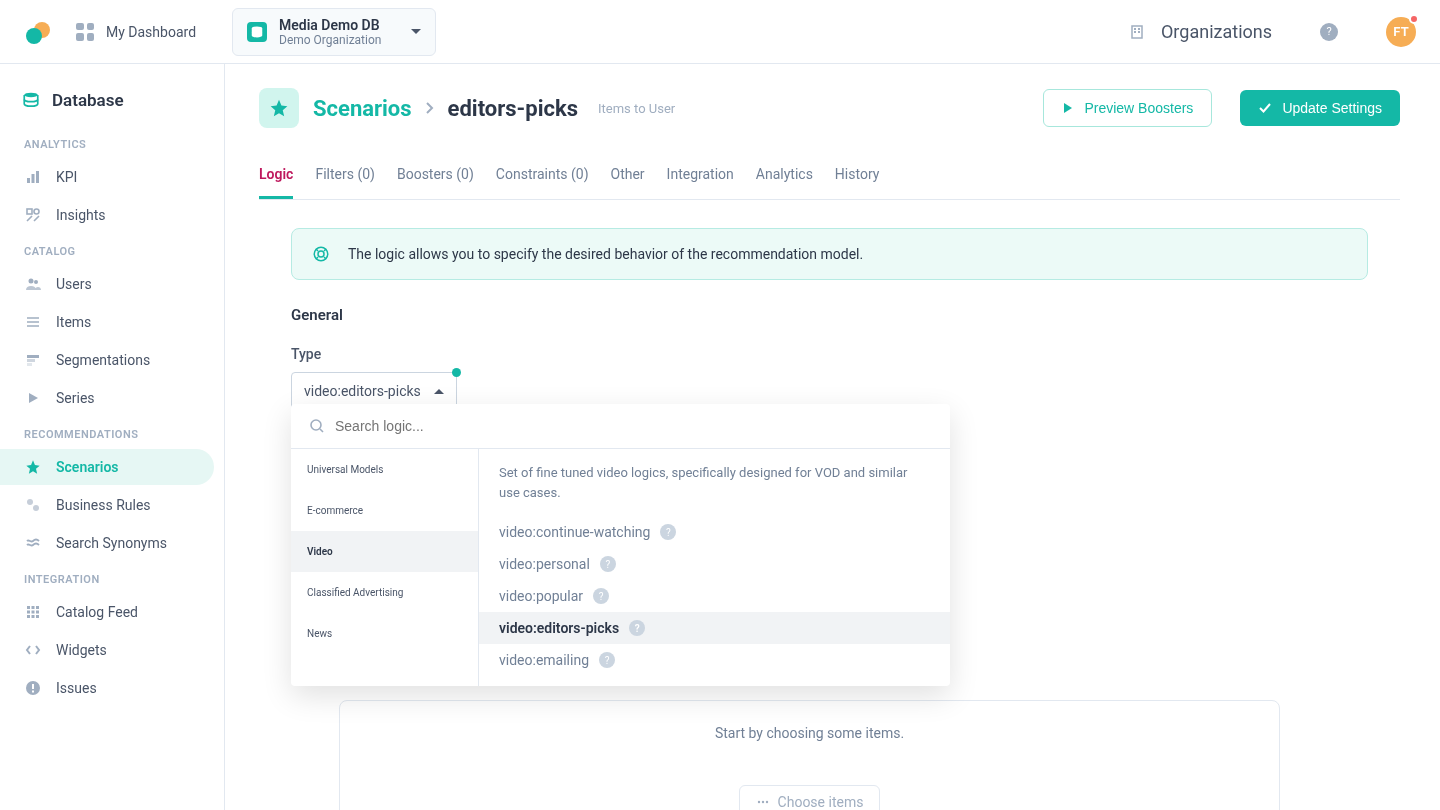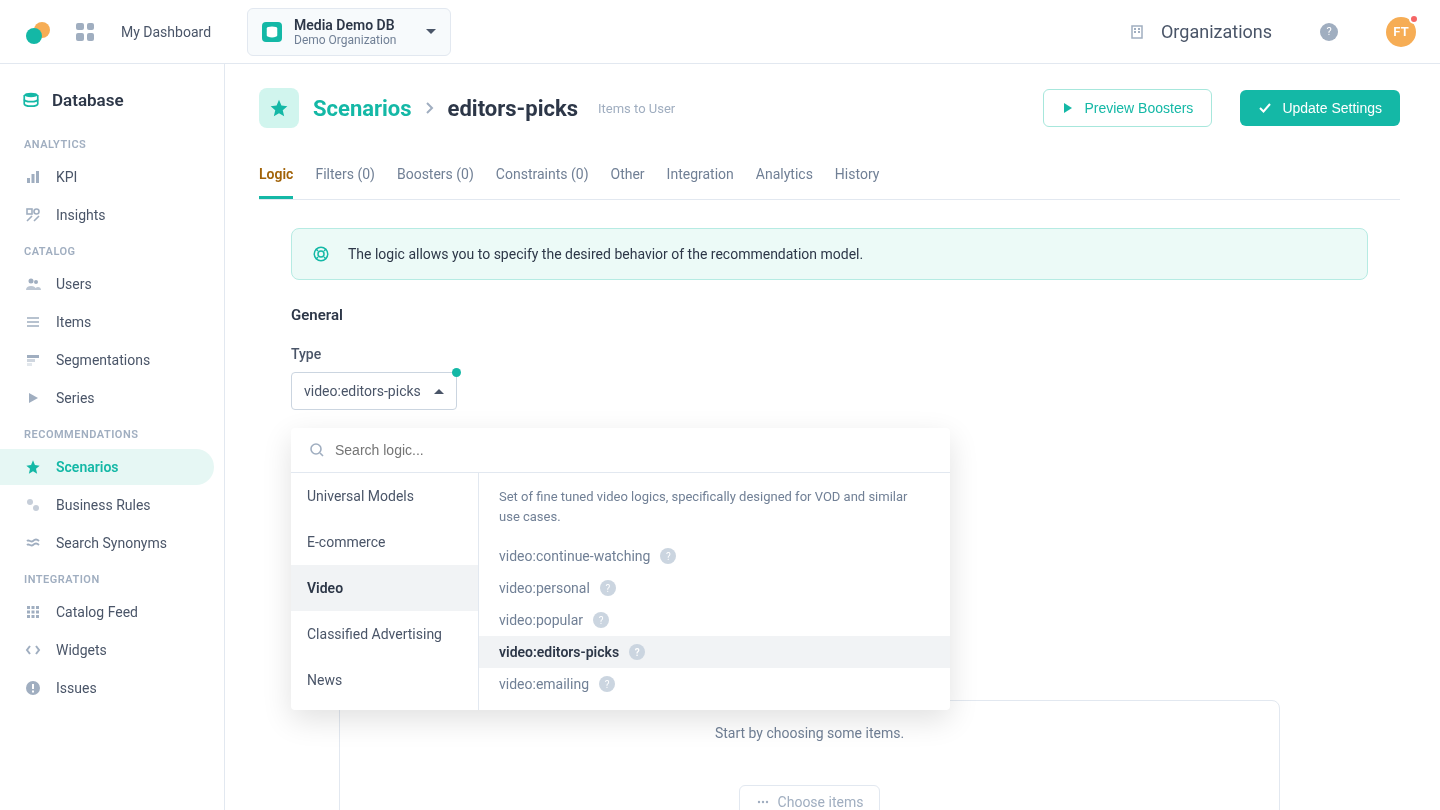"My Dashboard" .dash-link { gap: 27px -> 12px }
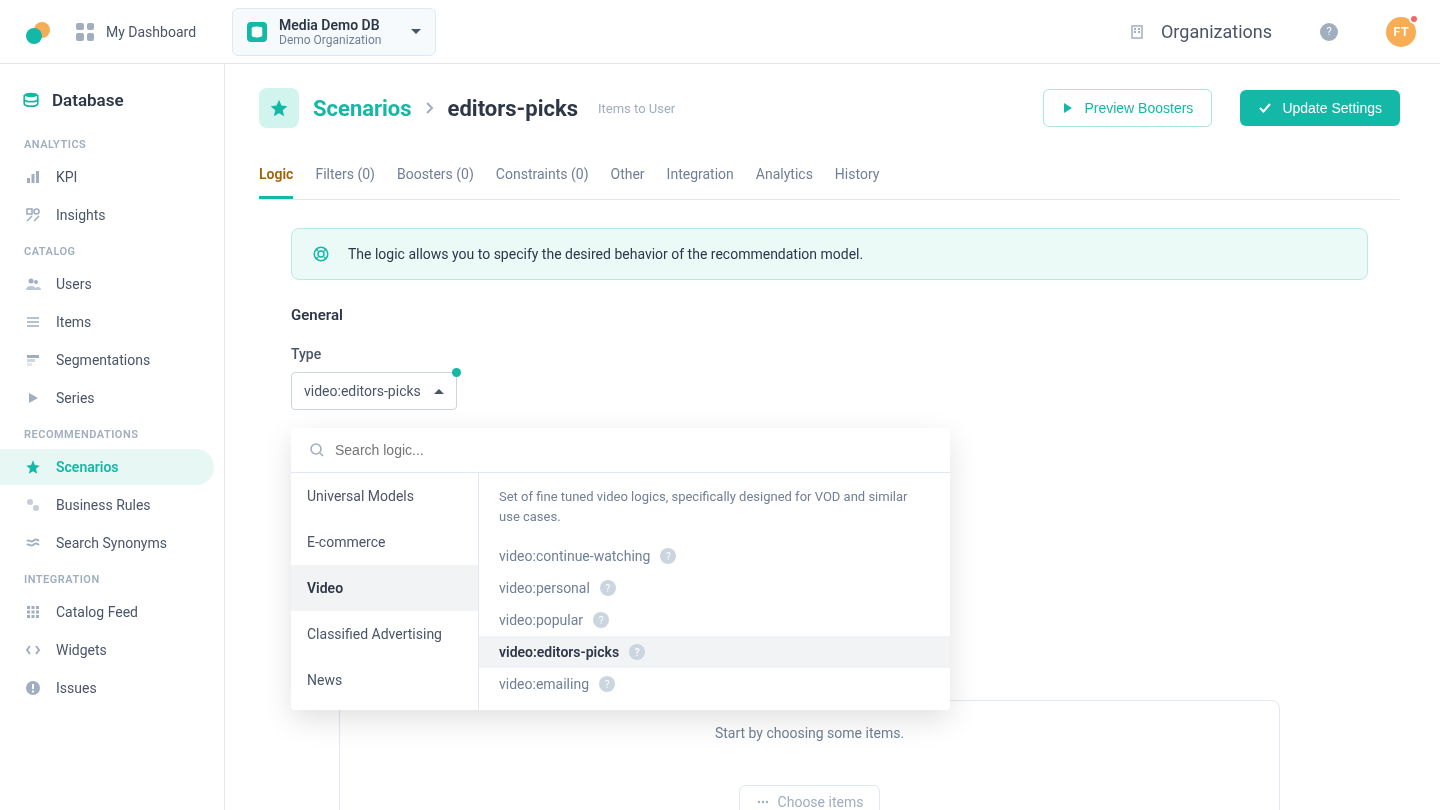"Logic" .tab.active { color: #a16207 -> #be185d }
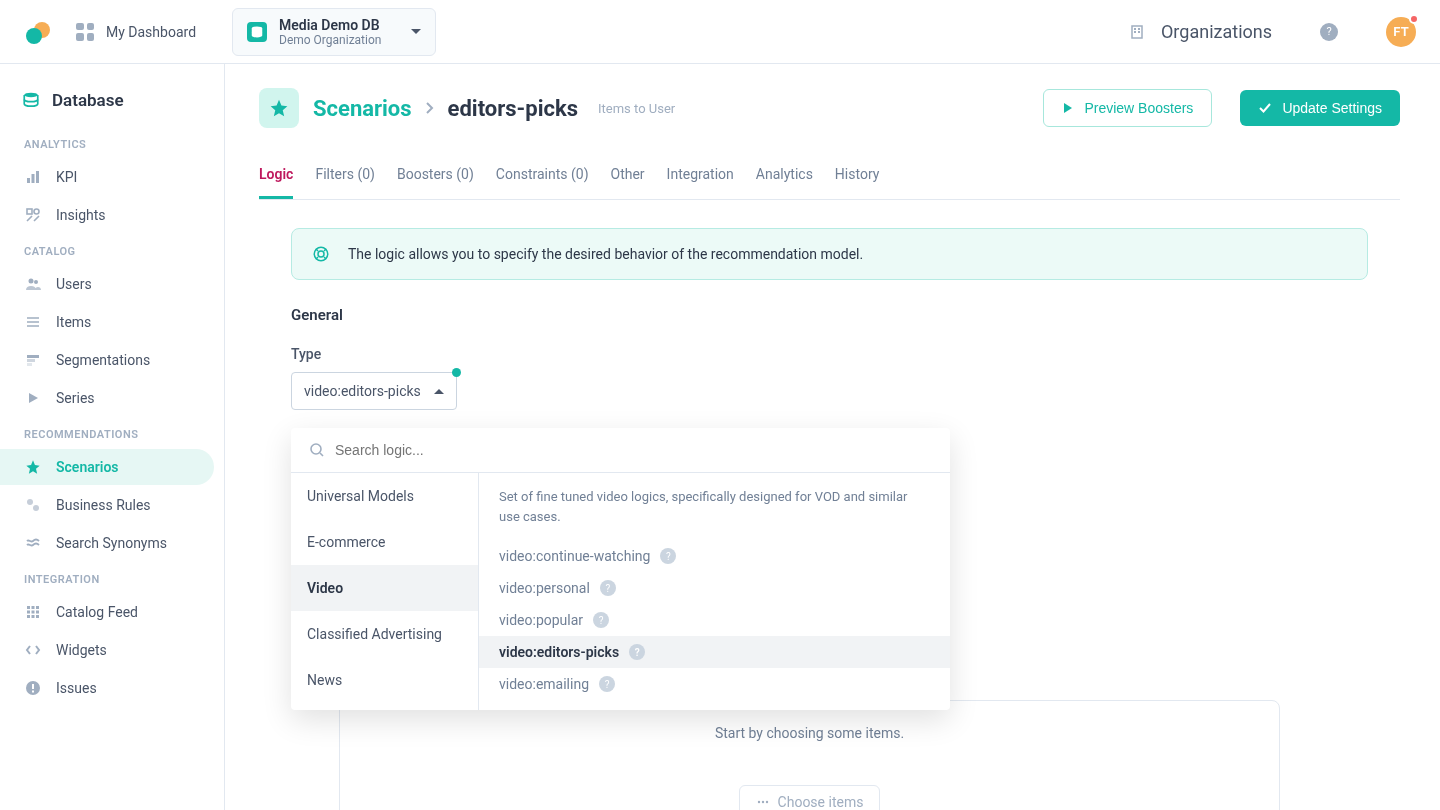"Search logic..." .dd-panel { top: 56px -> 32px }
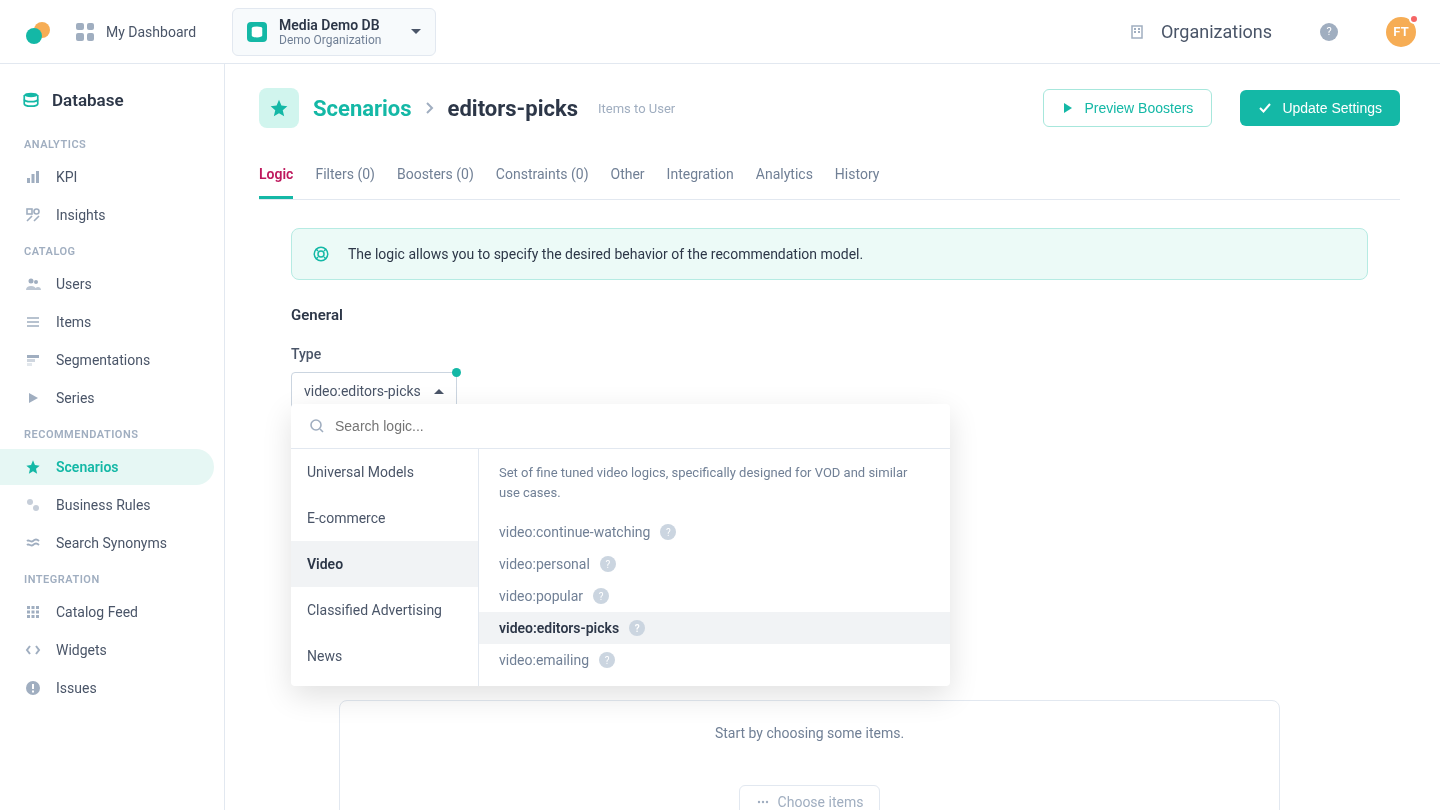"Universal Models" .dd-cat { font-size: 14px -> 10px }
